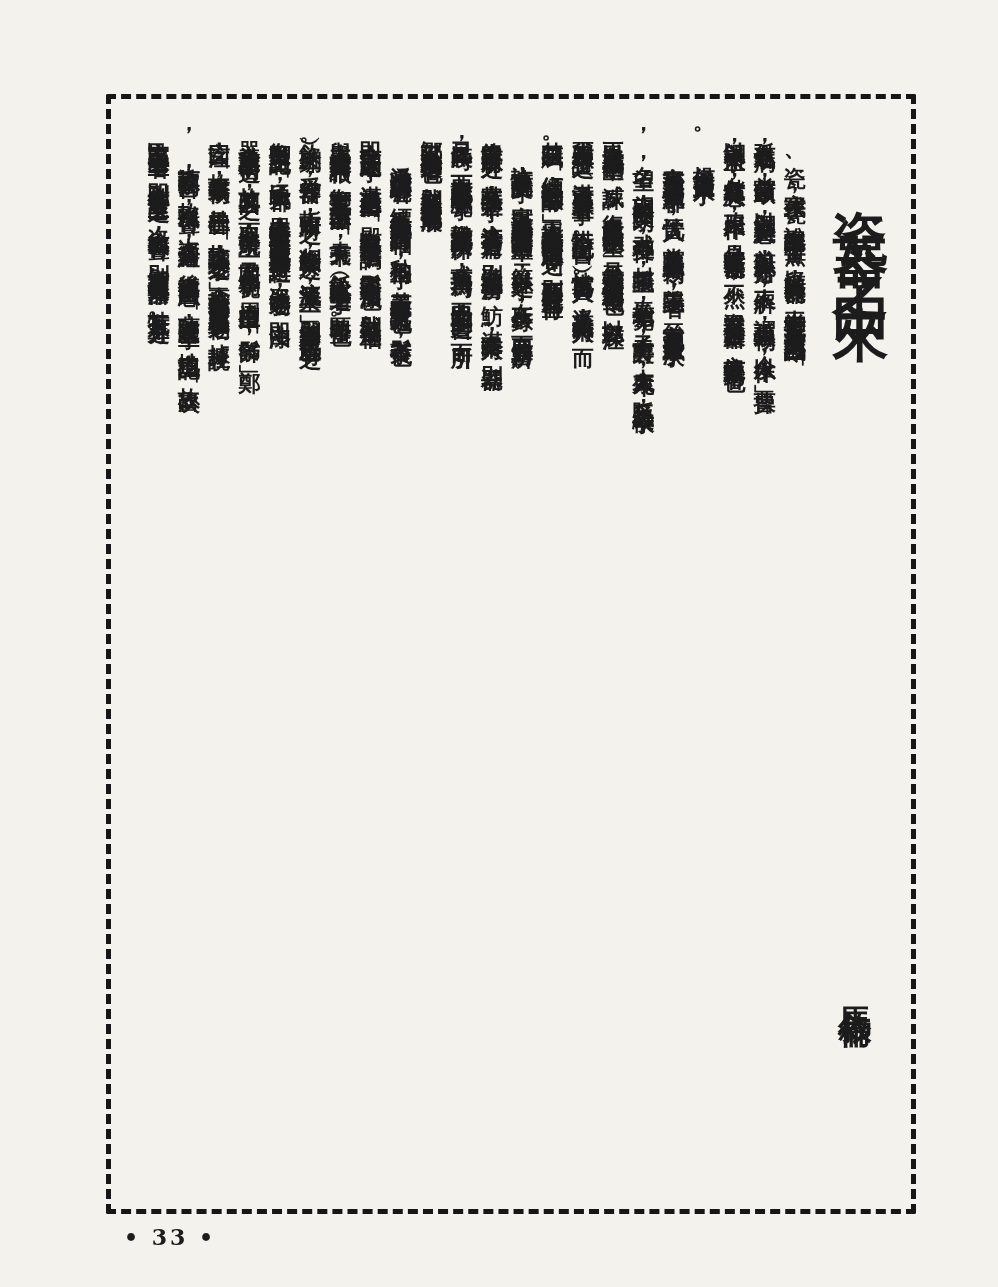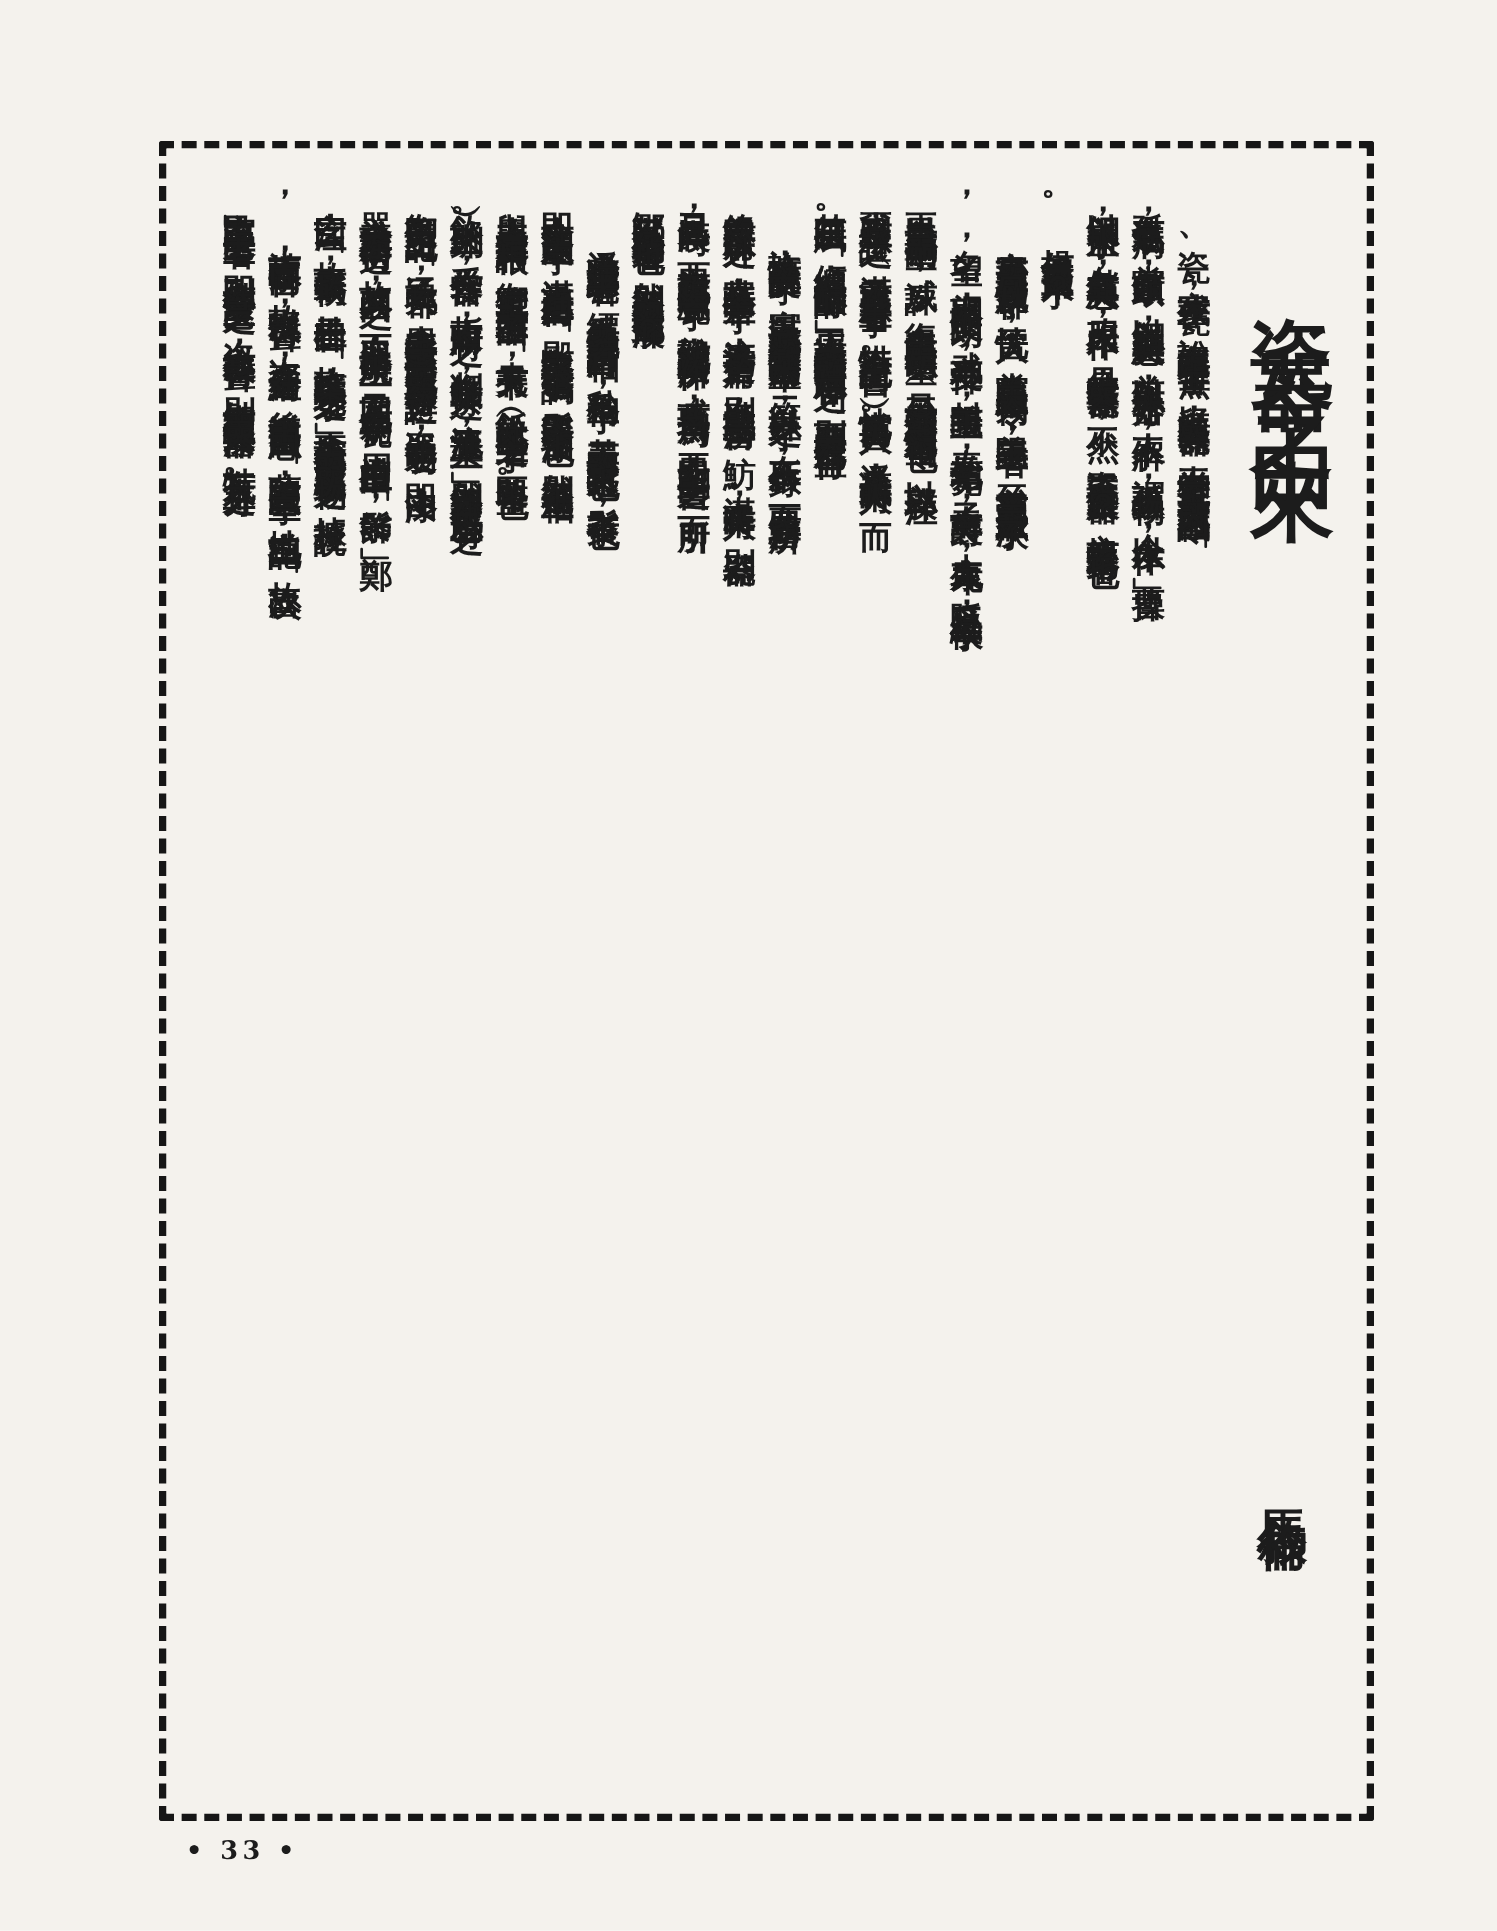"• 33 •" .page-number { font-size: 17px -> 22px }
